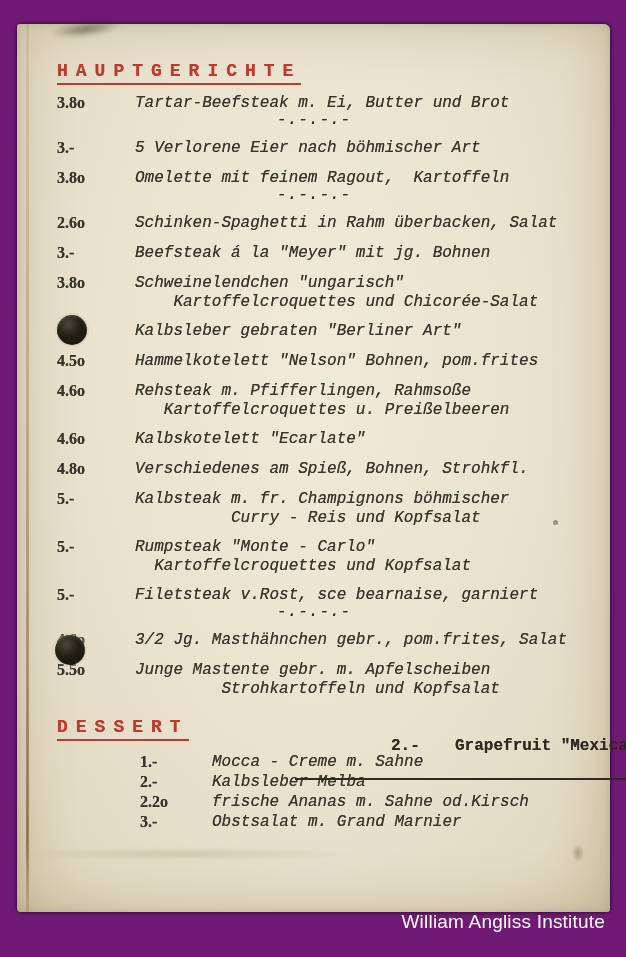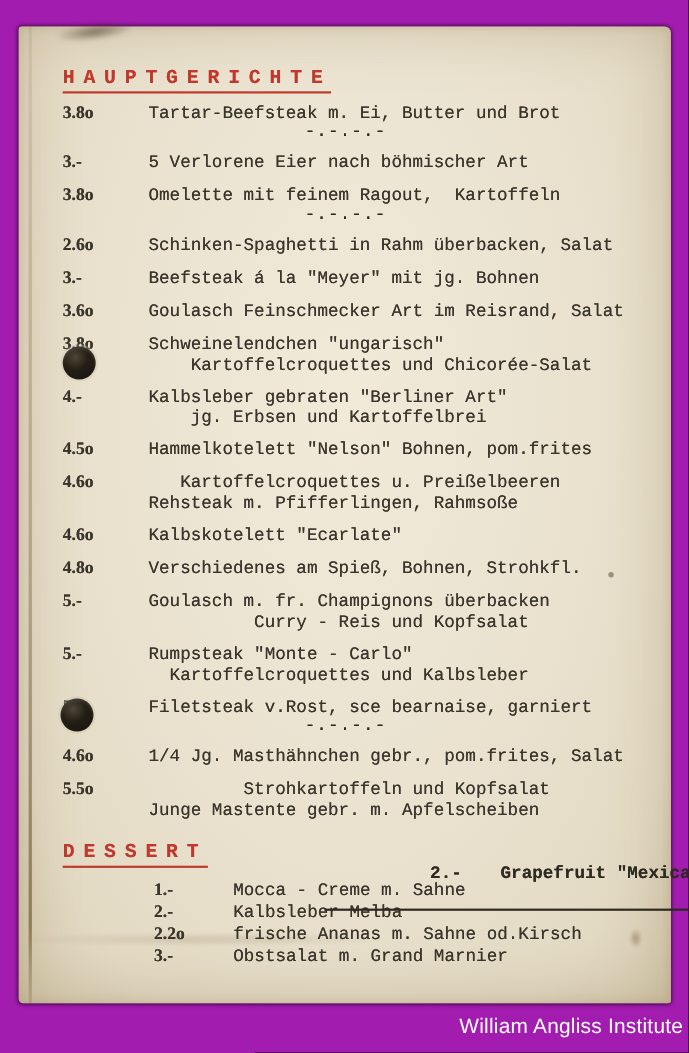"HAUPTGERICHTE" .stage { background: #a21caf -> #701a75 }
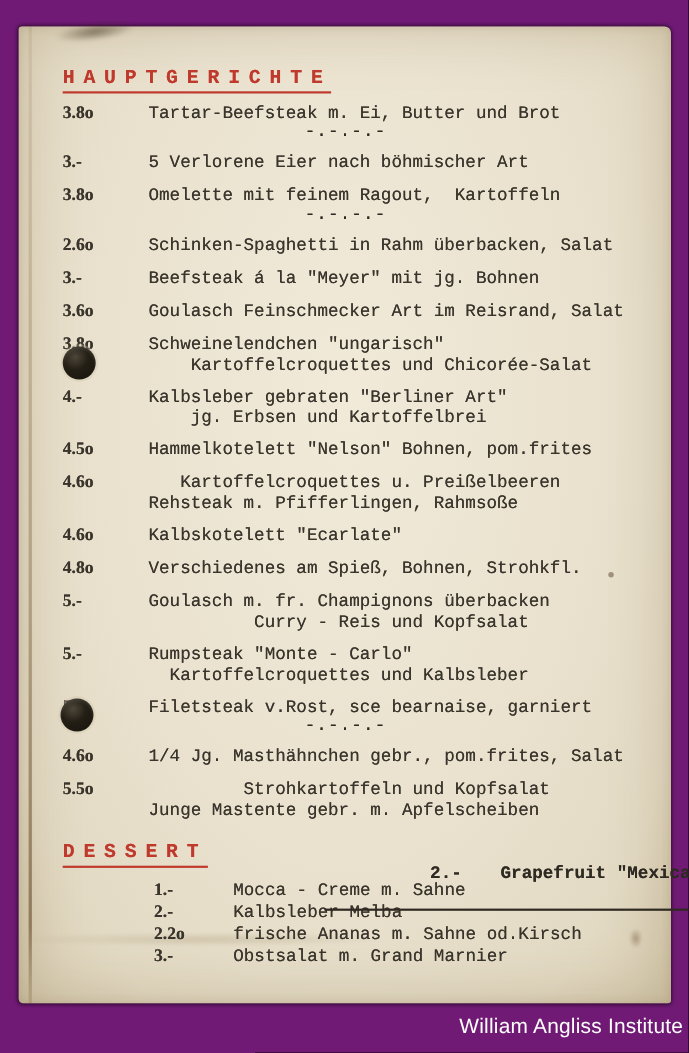"Tartar-Beefsteak m. Ei, Butter und" .body { font-style: none -> italic }
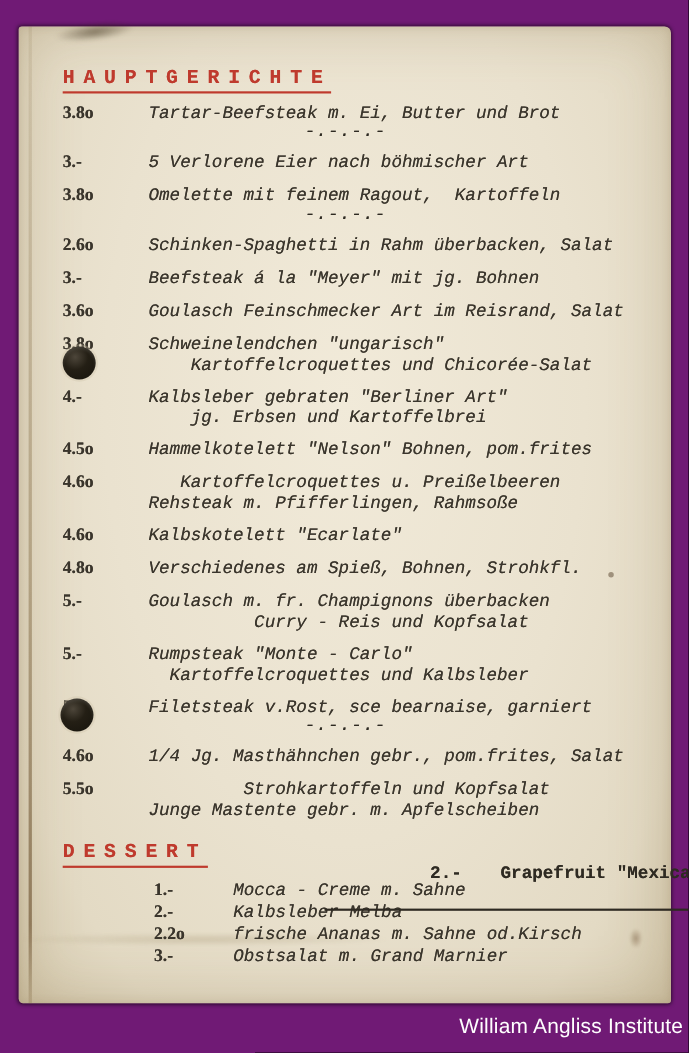"3.6o" div.item { html: <div> <div>3.6o</div> <div> <div>Goulasch Feinschmecker Art im Reisrand, Salat</div> </div> </div> -> none }
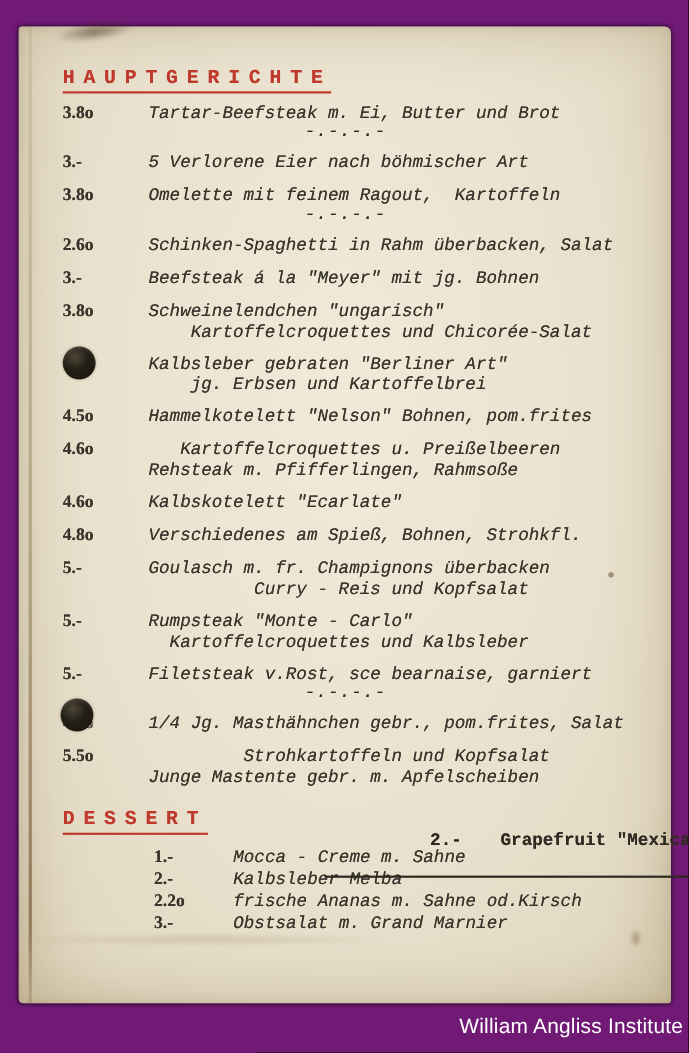"jg. Erbsen und Kartoffelbrei" div.line { html: <div> jg. Erbsen und Kartoffelbrei</div> -> none }
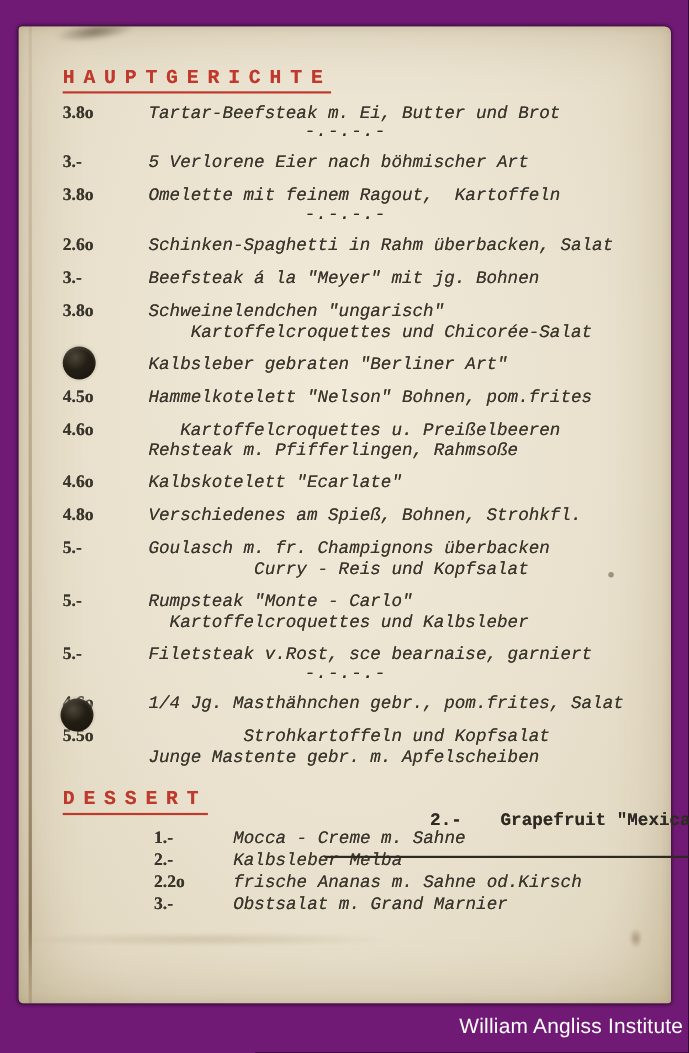"Kartoffelcroquettes u. Preißelbeeren" div.line { order: before "Rehsteak m. Pfifferlingen, Rahmsoße" -> after "Rehsteak m. Pfifferlingen, Rahmsoße" }
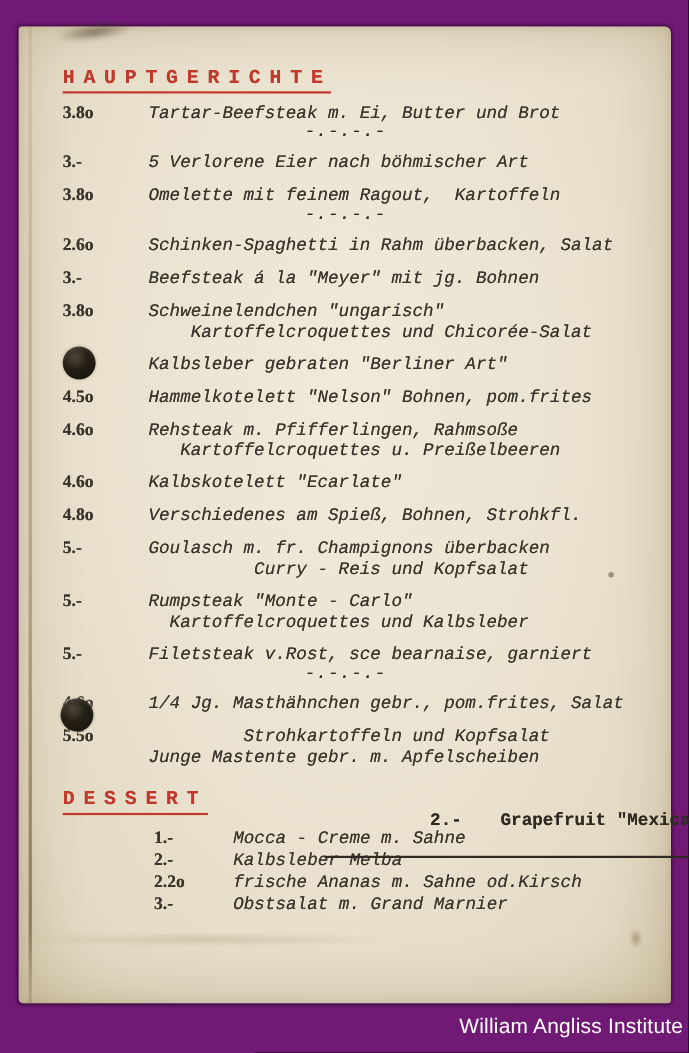"Goulasch m. fr. Champignons überbacken" div.line { text: Goulasch m. fr. Champignons überbacken -> Kalbsteak m. fr. Champignons böhmischer }
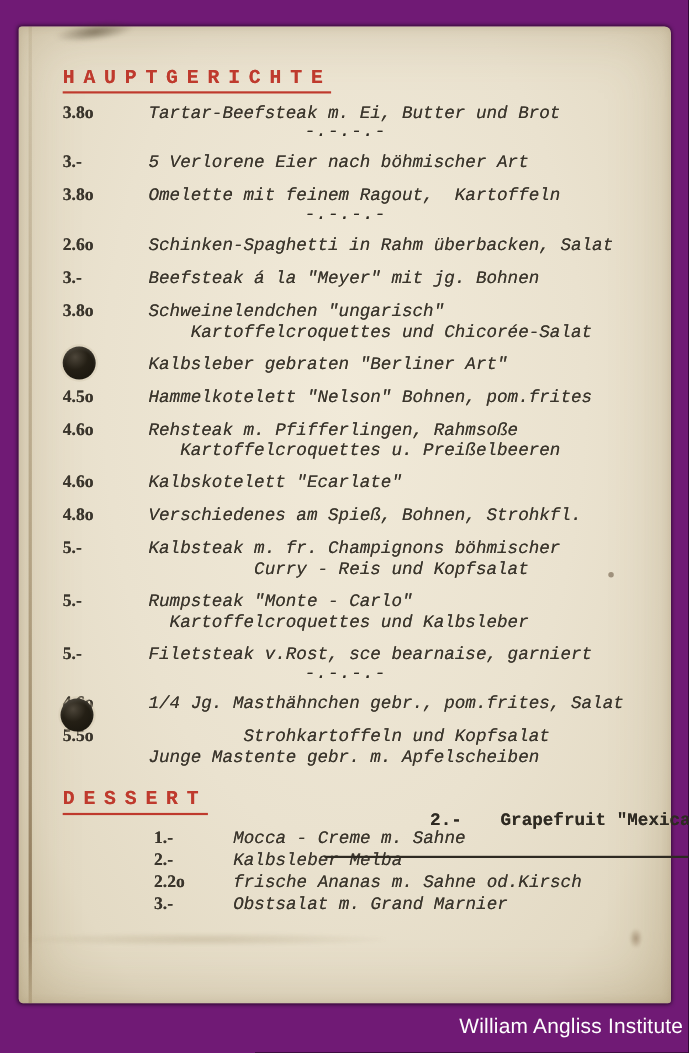"Kartoffelcroquettes und Kalbsleber" div.line { text: Kalbsleber -> Kopfsalat }
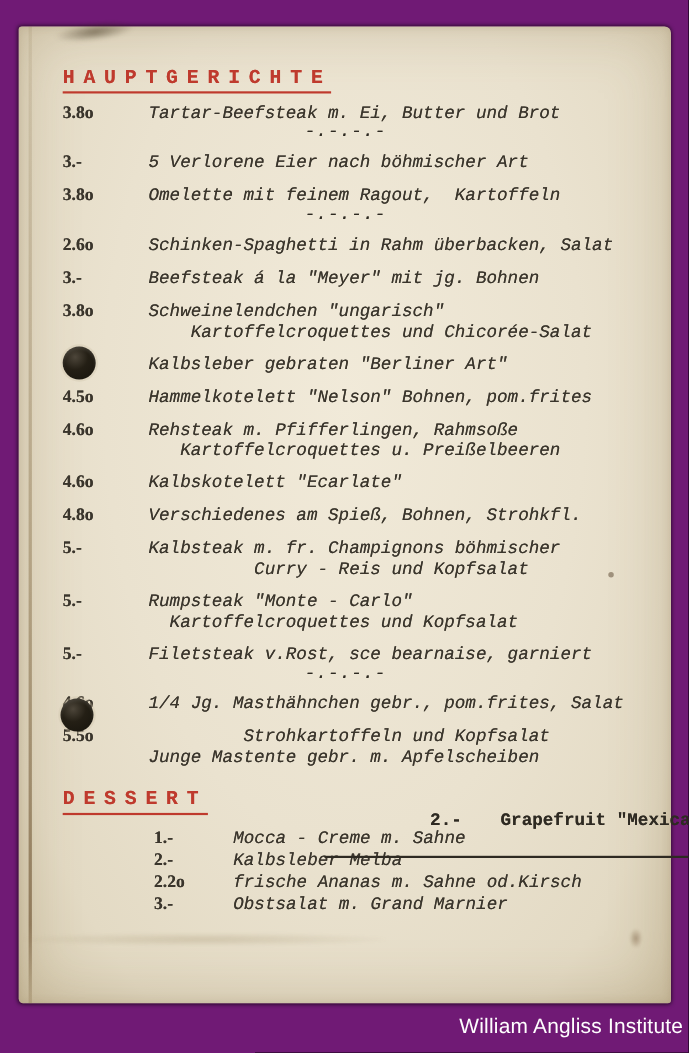"1/4 Jg. Masthähnchen gebr., pom.frites," div.line { text: 1/4 -> 3/2 }
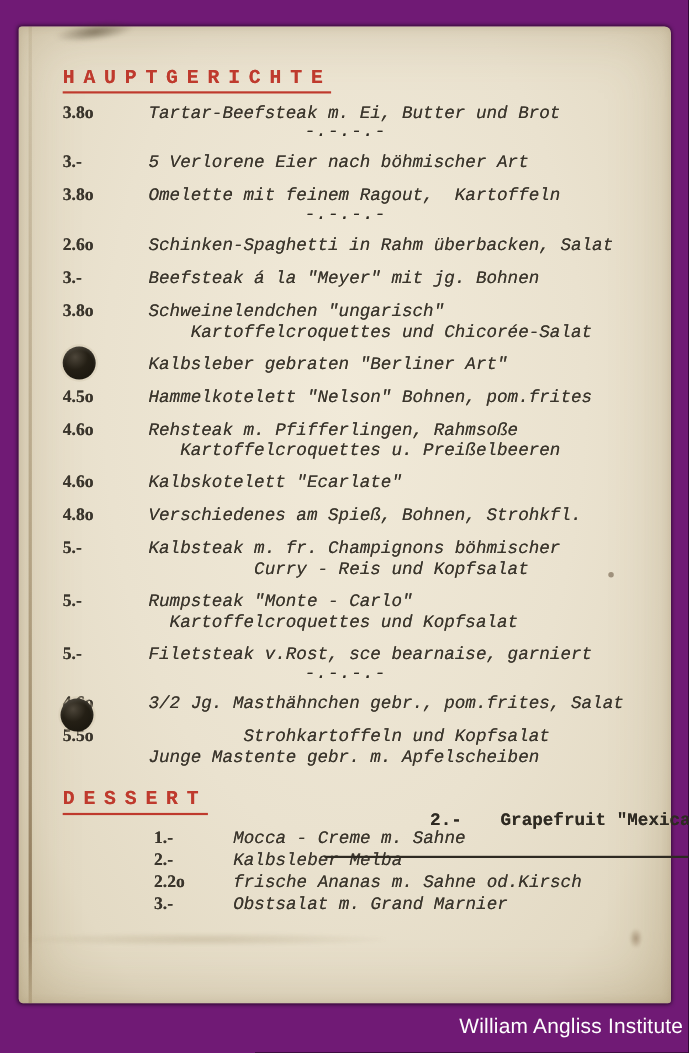"Strohkartoffeln und Kopfsalat" div.line { order: before "Junge Mastente gebr. m. Apfelscheiben" -> after "Junge Mastente gebr. m. Apfelscheiben" }
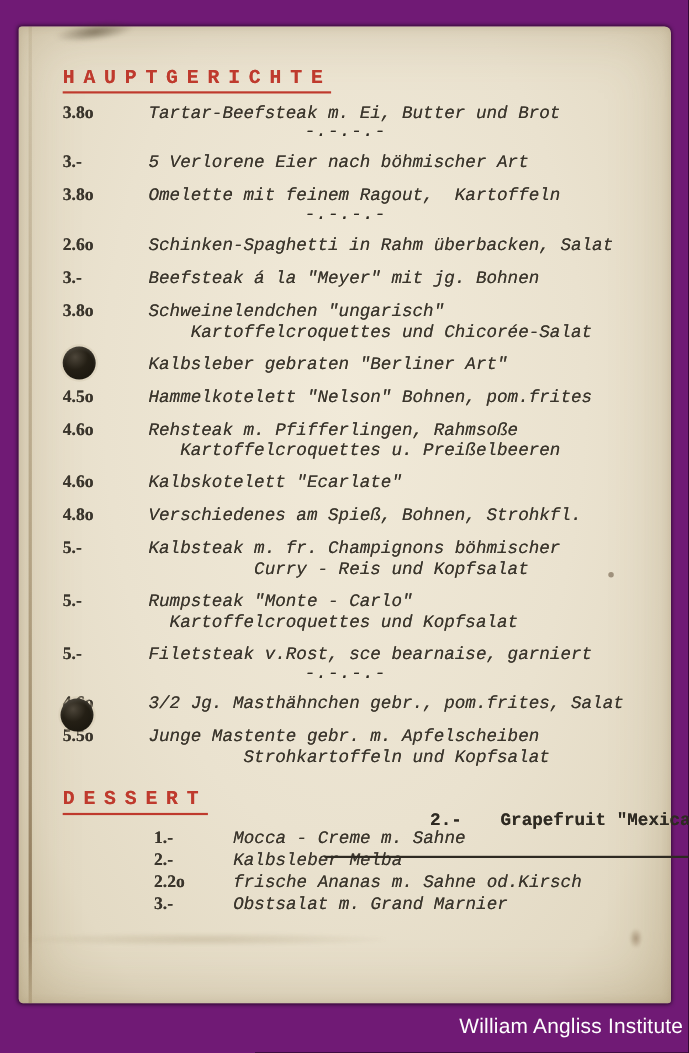"William Angliss Institute" .footer { align-items: center -> none; padding-right: 5px -> 21px }
